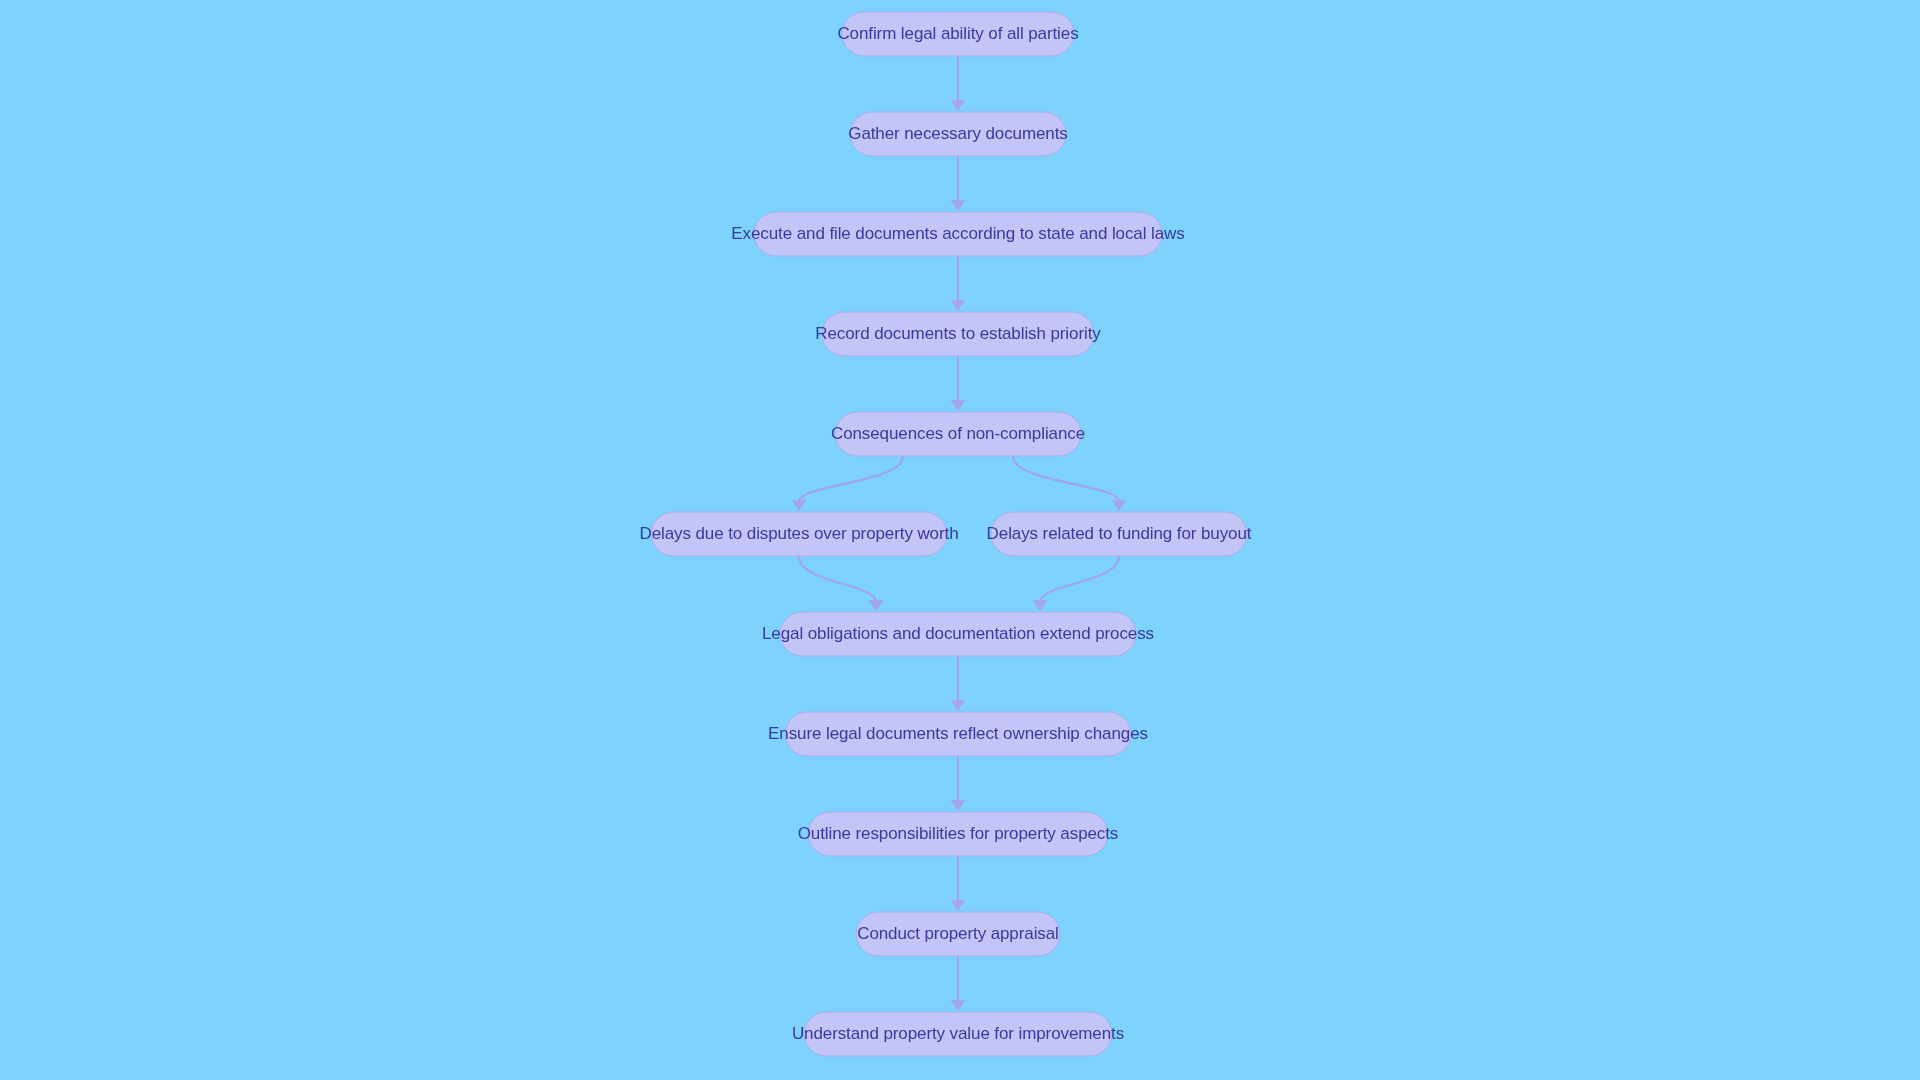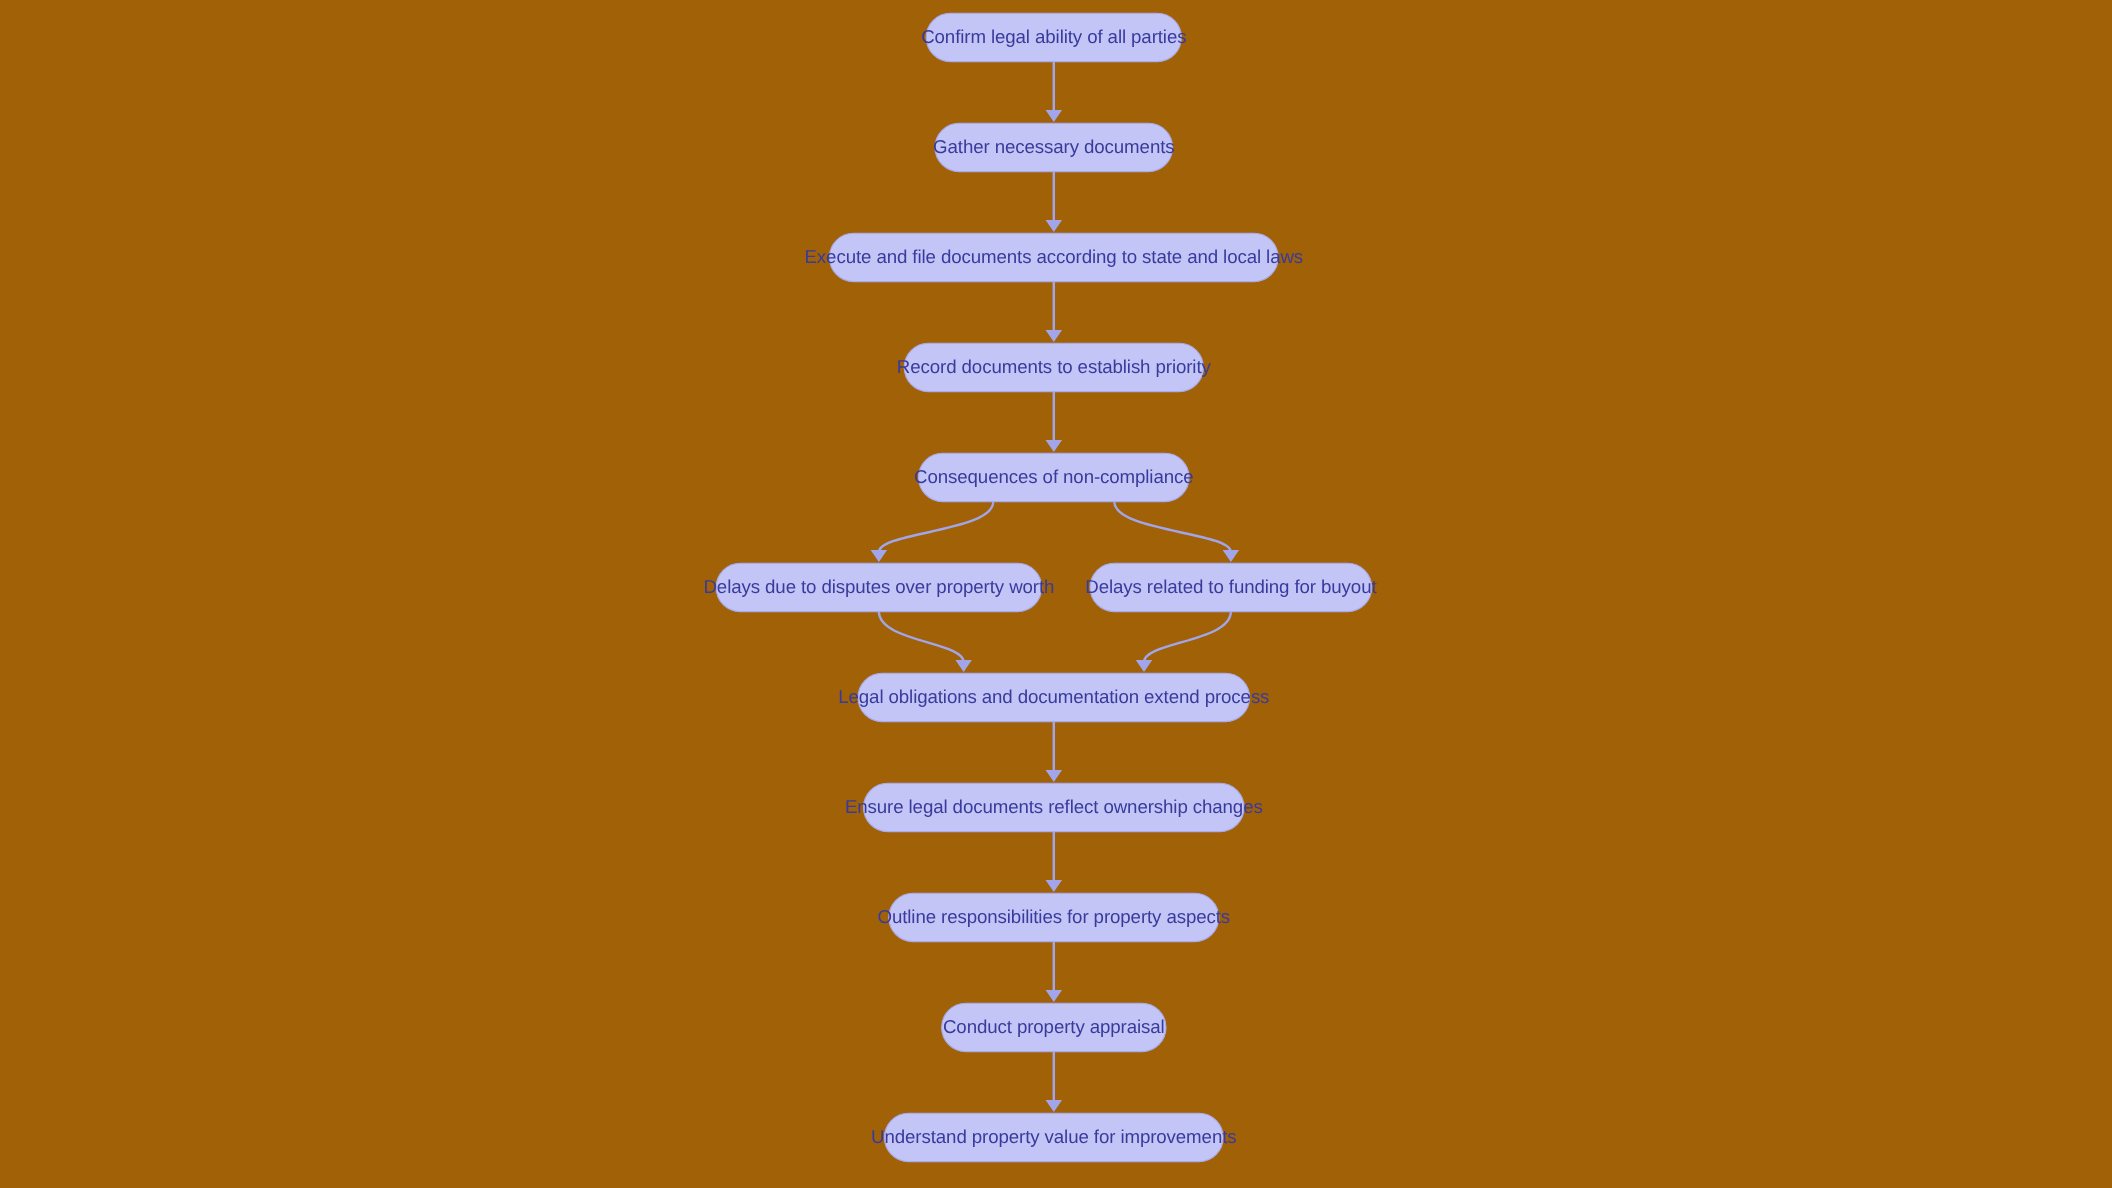"Confirm legal ability of all" #flow-root { background: #a16207 -> #7dd3fc }
